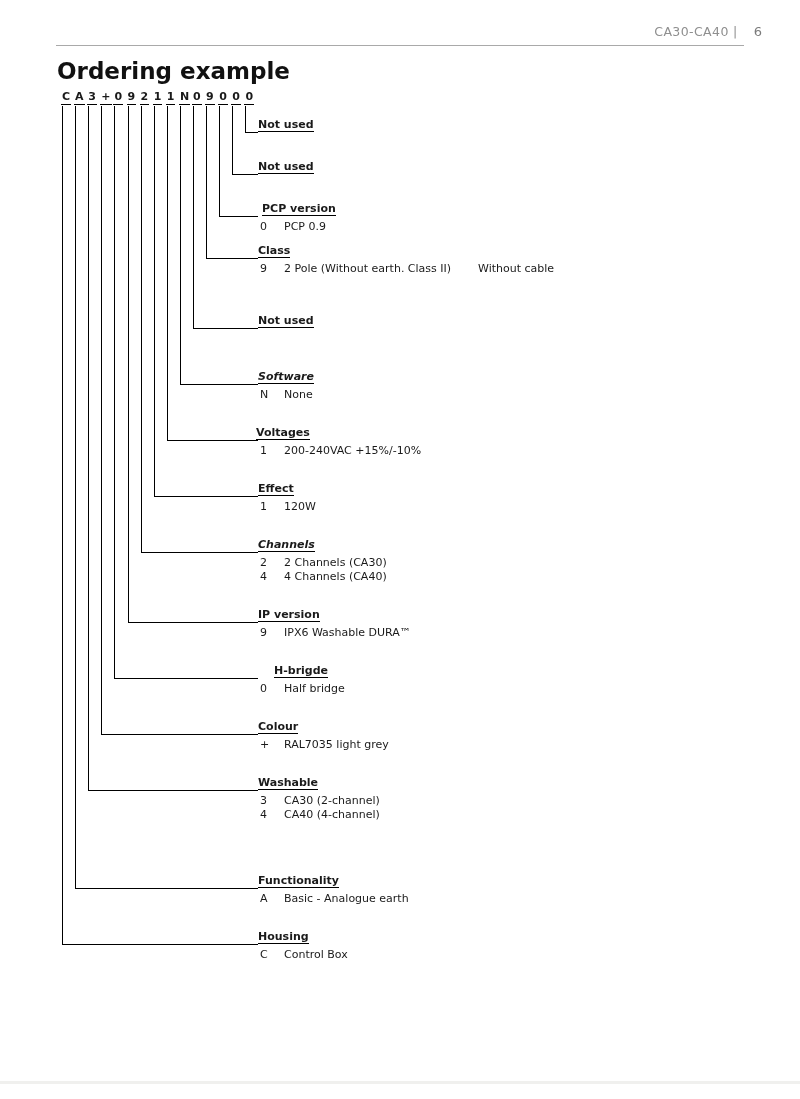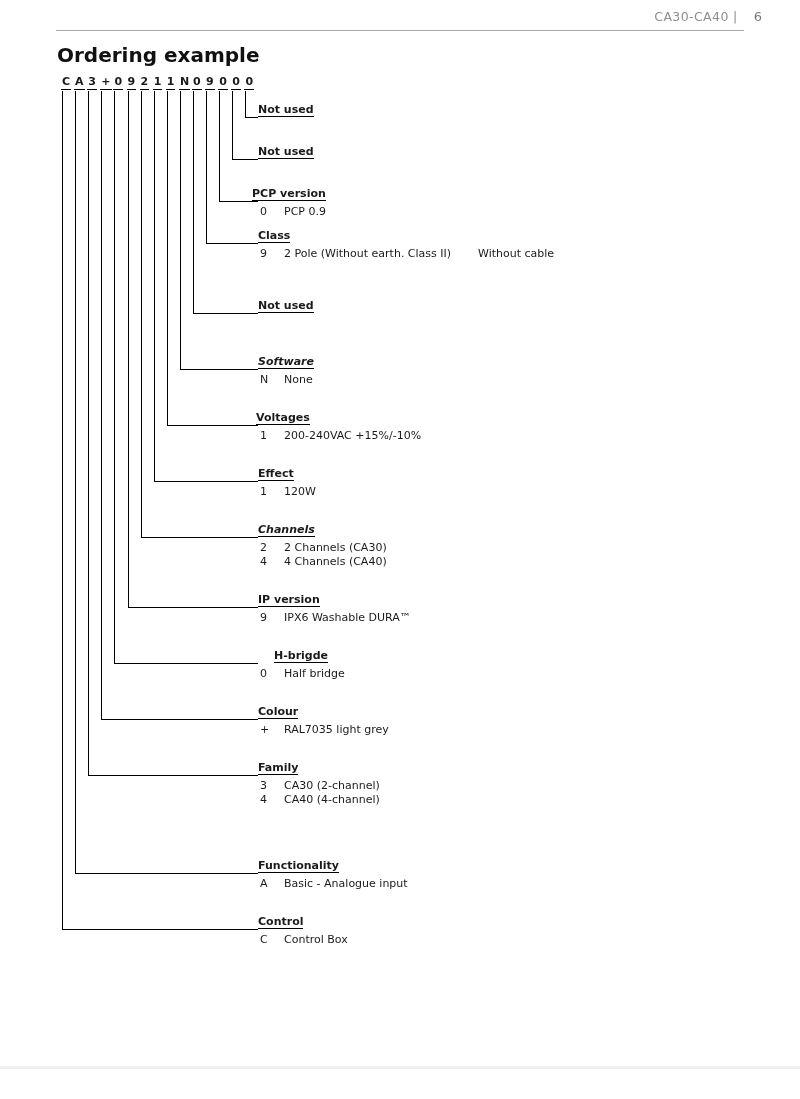"CA30-CA40 |" .page { margin: 0 auto -> 15px auto }
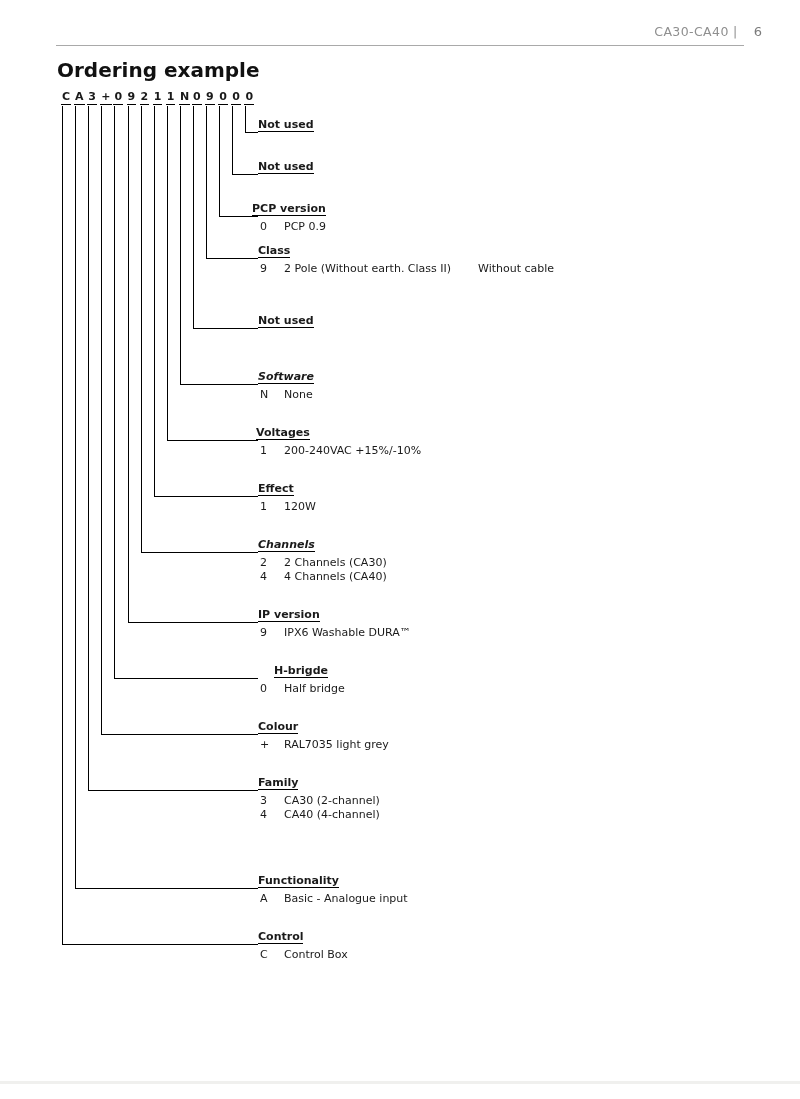"Ordering example" .title { font-size: 20px -> 23px }
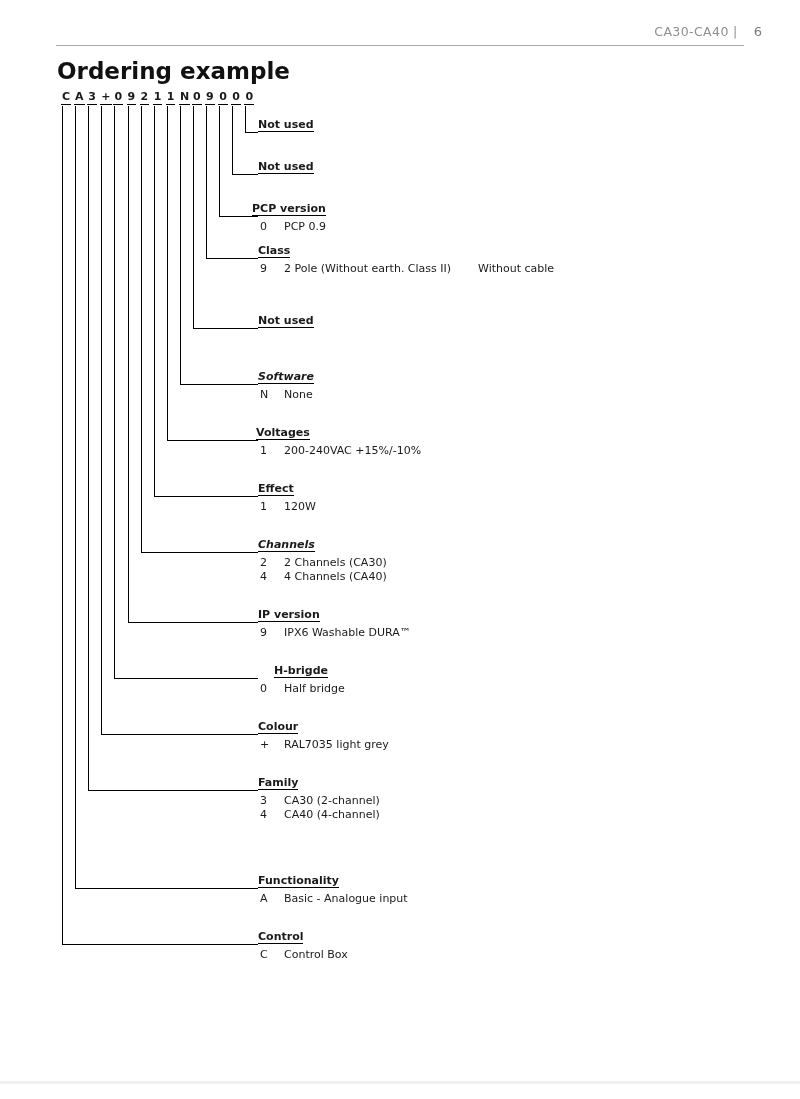"PCP version" div.field-label { left: 252px -> 262px }
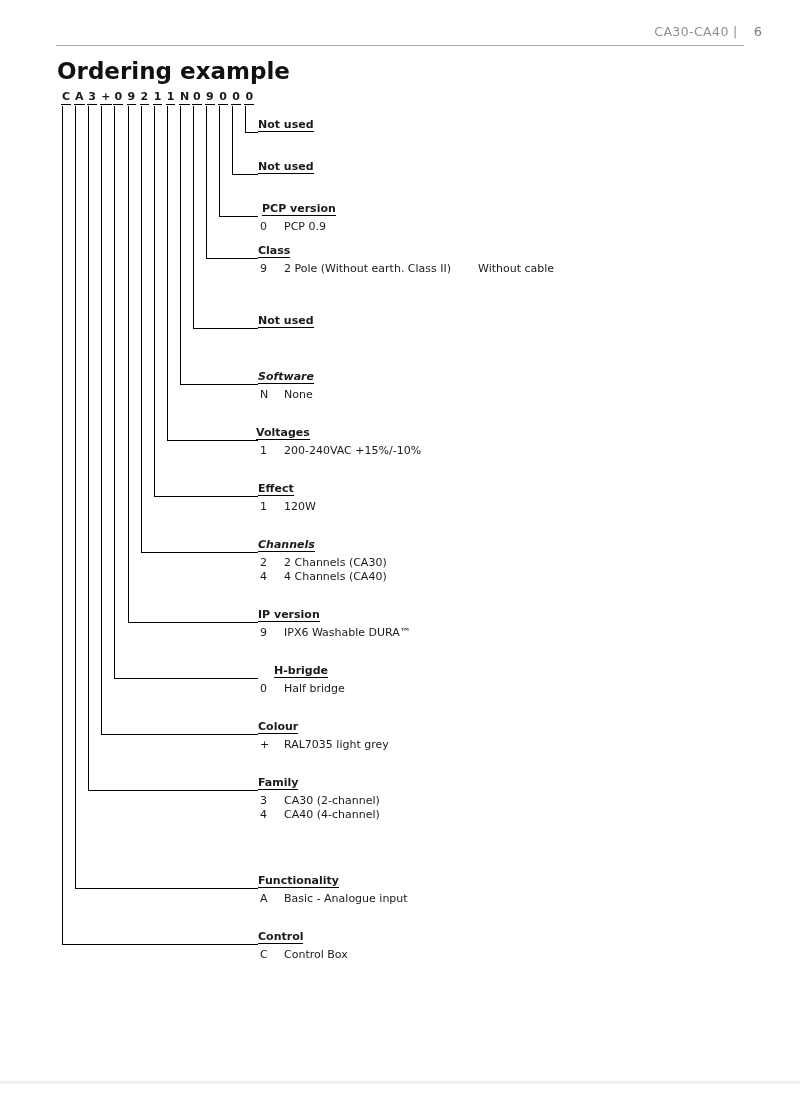"Family" div.field-label { text: Family -> Washable }
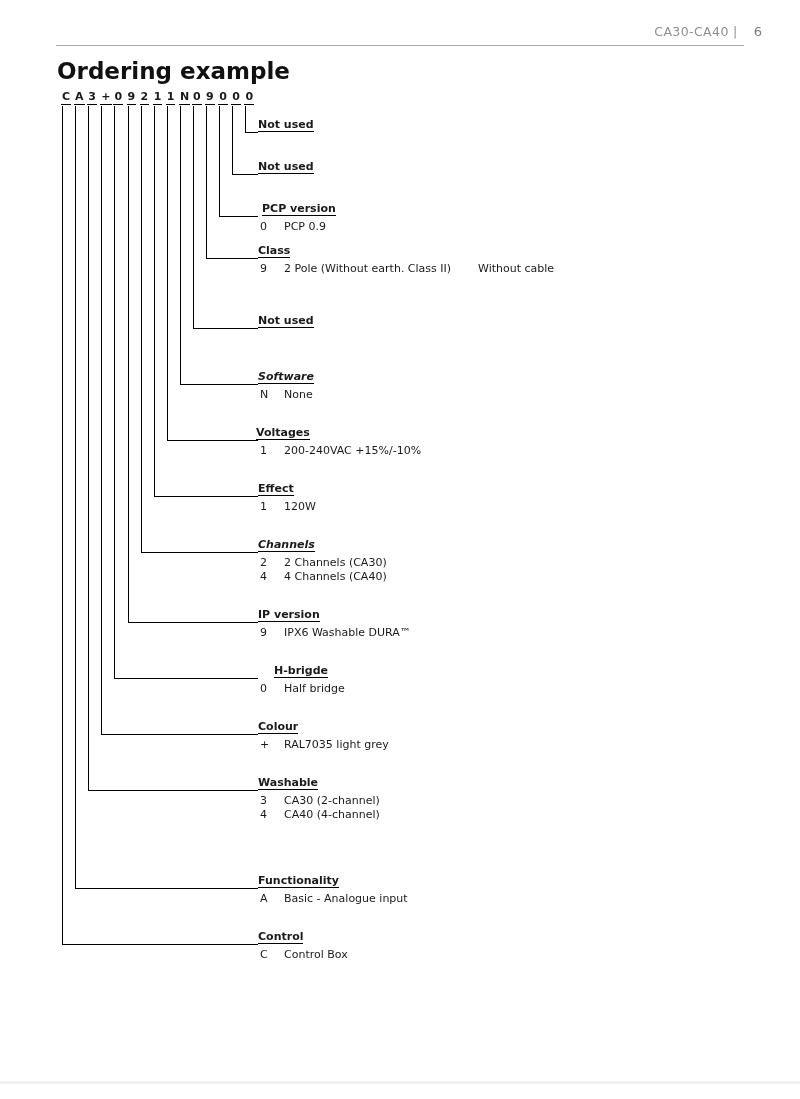"Basic - Analogue input" span.value-desc { text: input -> earth }
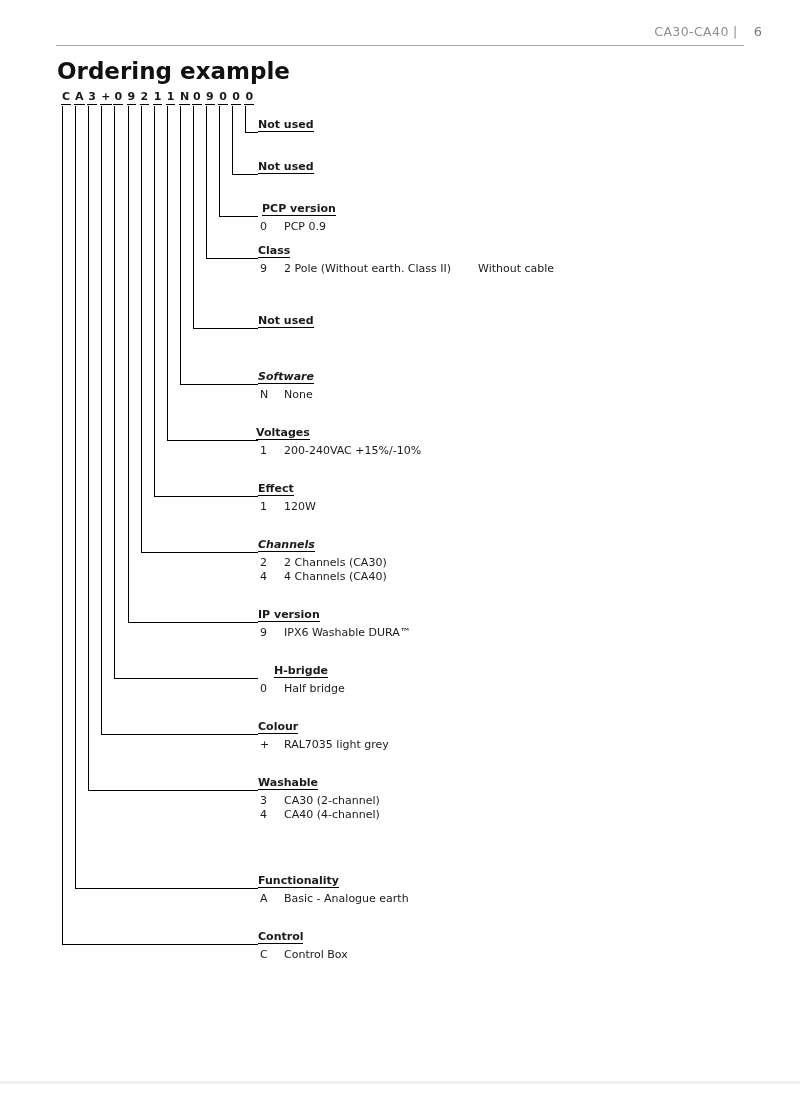"Control" div.field-label { text: Control -> Housing }
